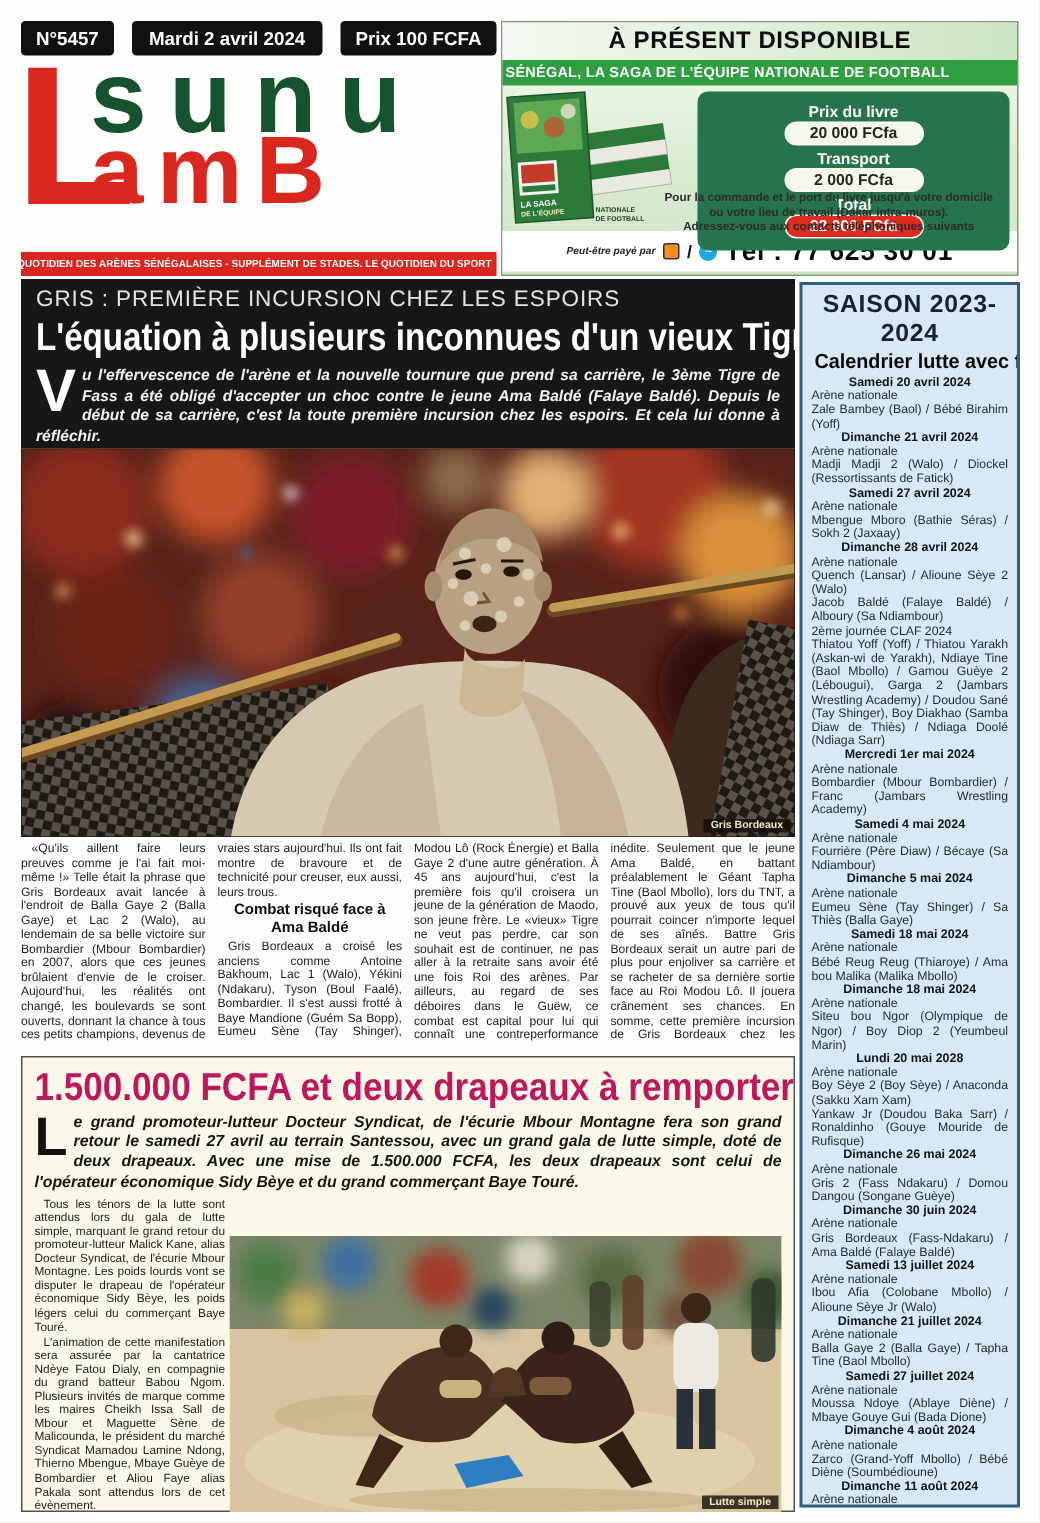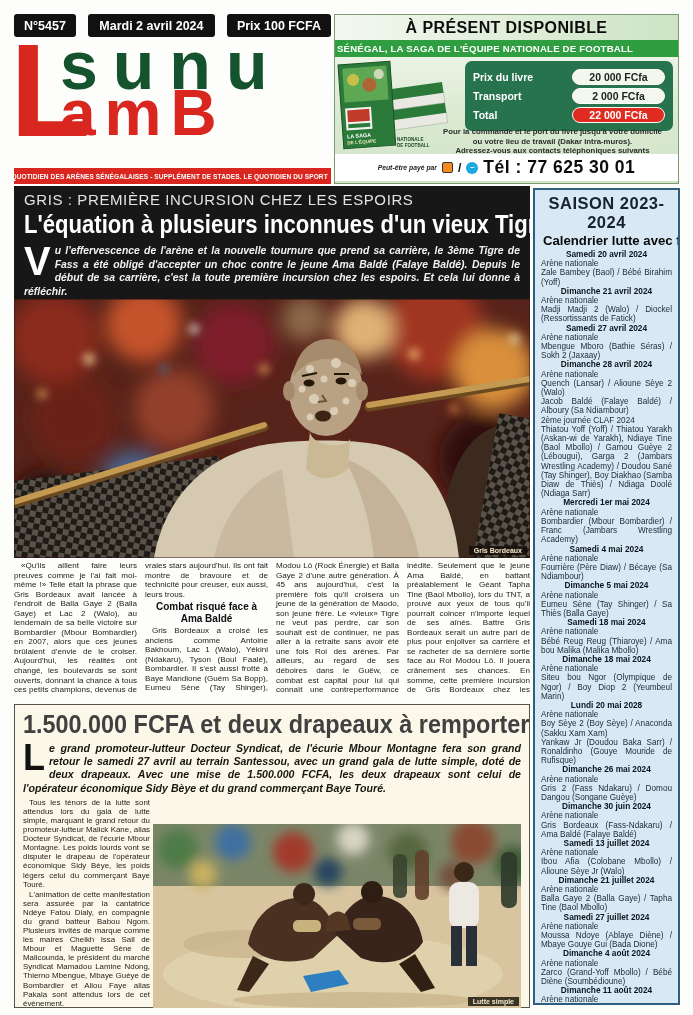"Prix du livre" .price-row { flex-direction: none -> column; margin: 3px 1px -> 3px 12px }
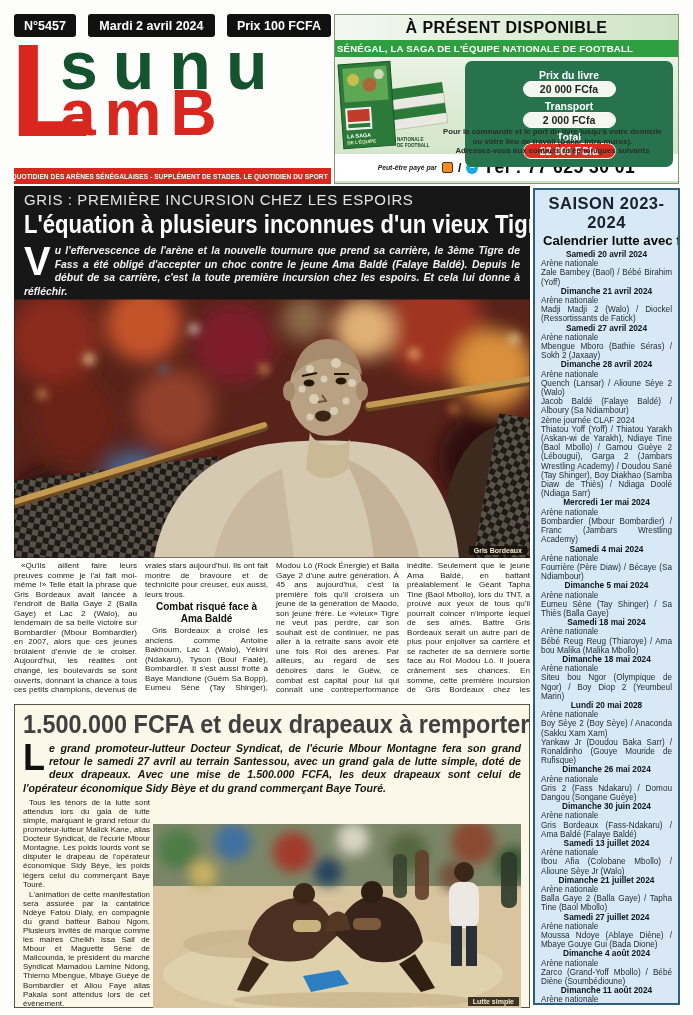"1.500.000 FCFA et deux drapeaux" .gala-headline { color: #404040 -> #be185d }
